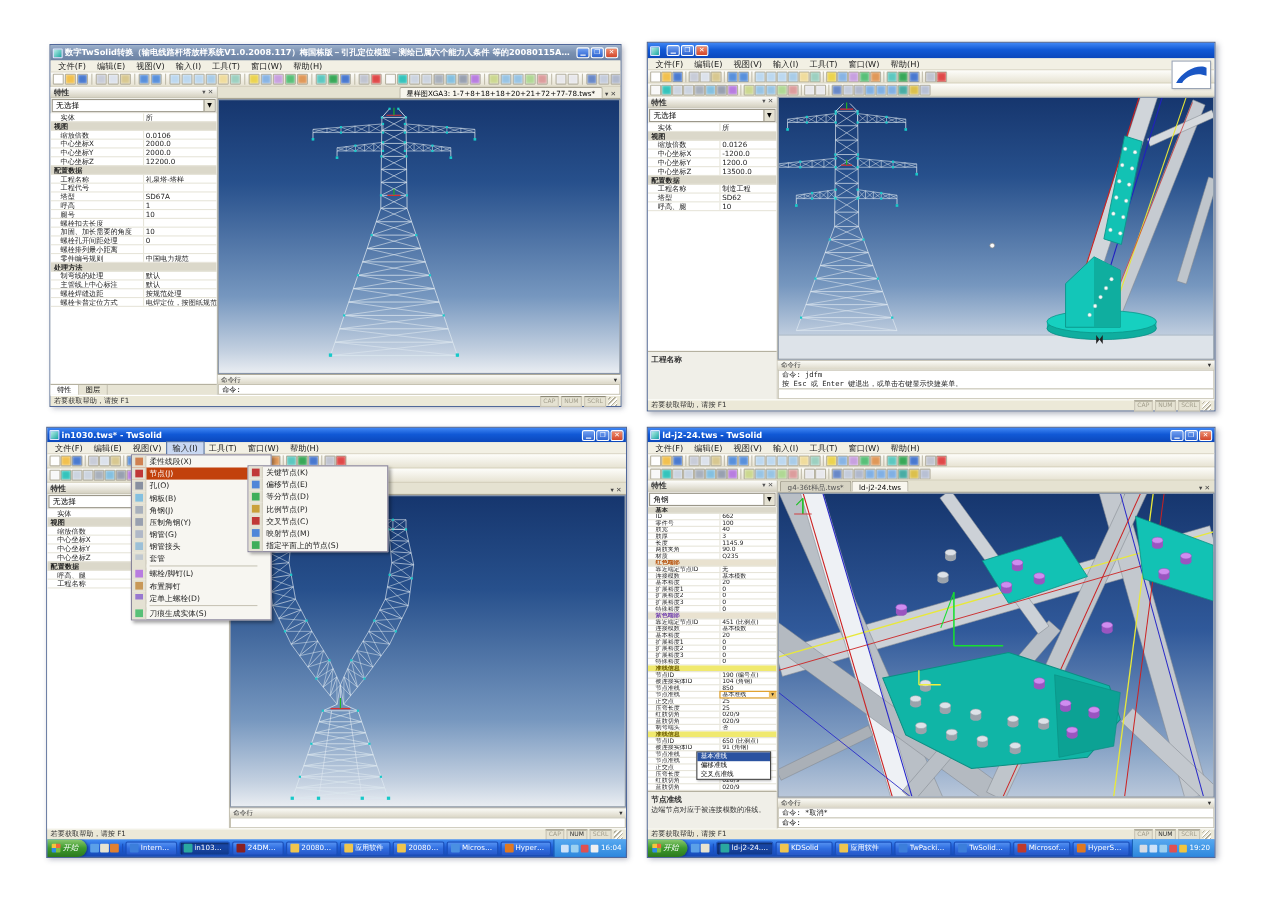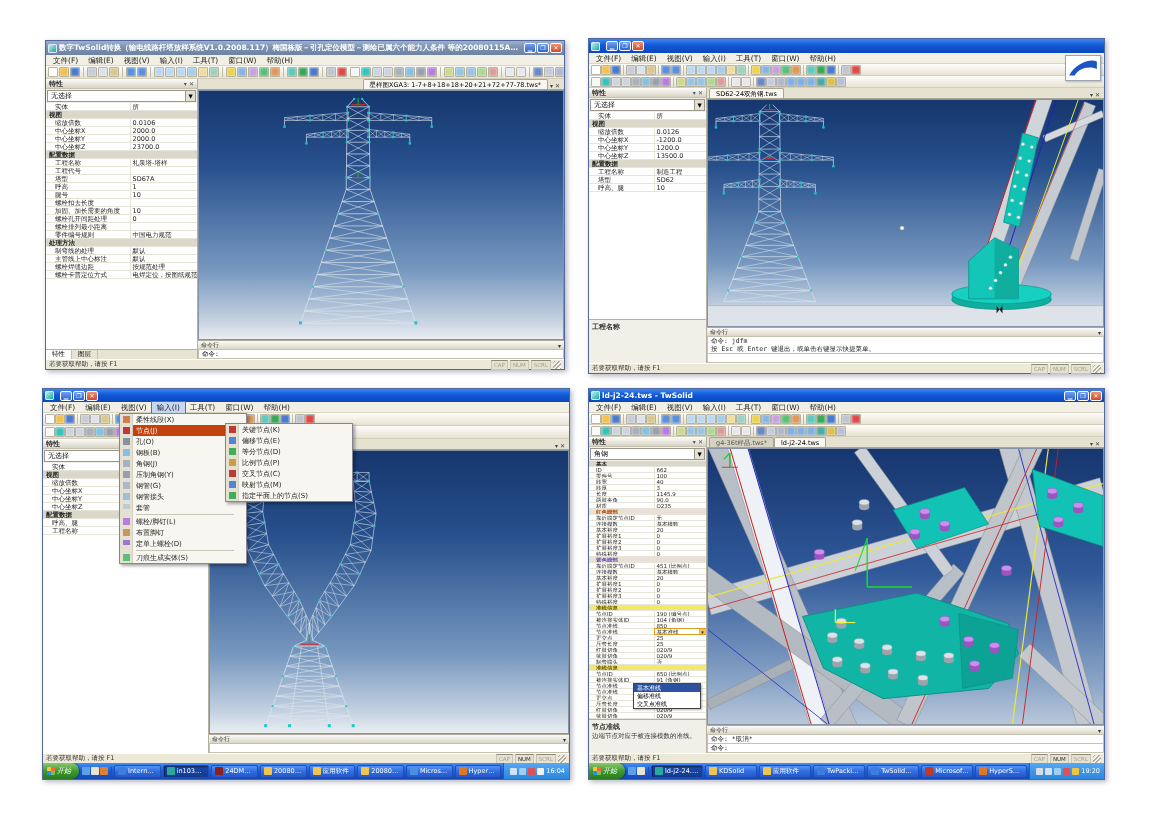"SD62-24双角钢.tws" div.dtabs { html: <div> <span> <span>SD62-24双角钢.tws</span> </span> <span>▾ ✕</span> </div> -> none }
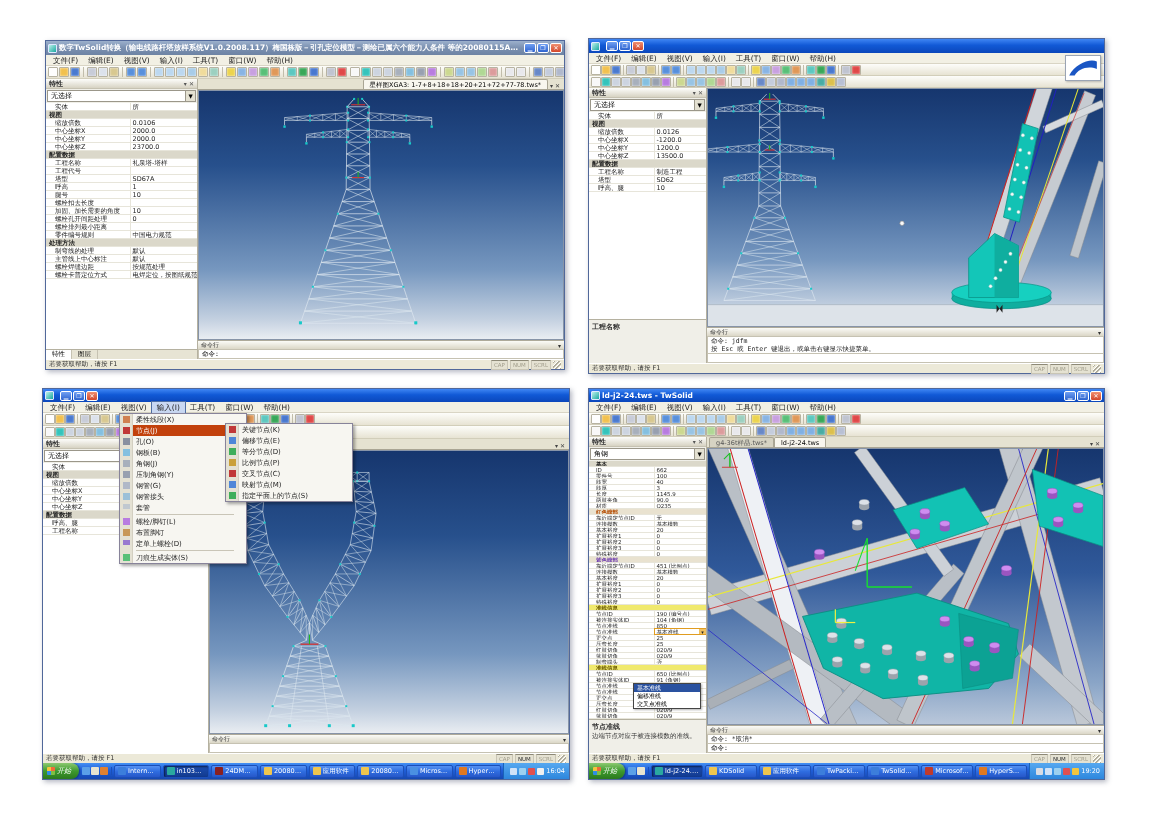"23700.0" span.v { text: 23700.0 -> 12200.0 }
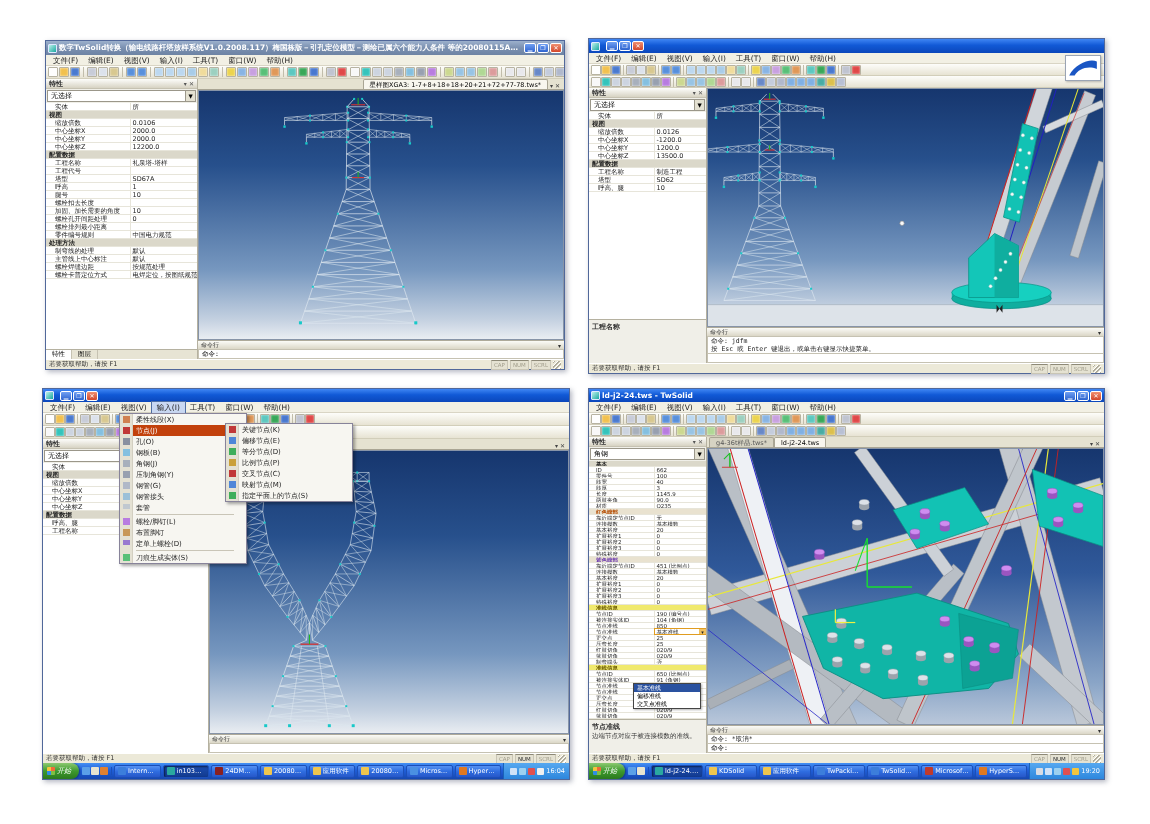"in1030.tws* - TwSolid" span.ttext { html: none -> <span>in1030.tws* - TwSolid</span> }
